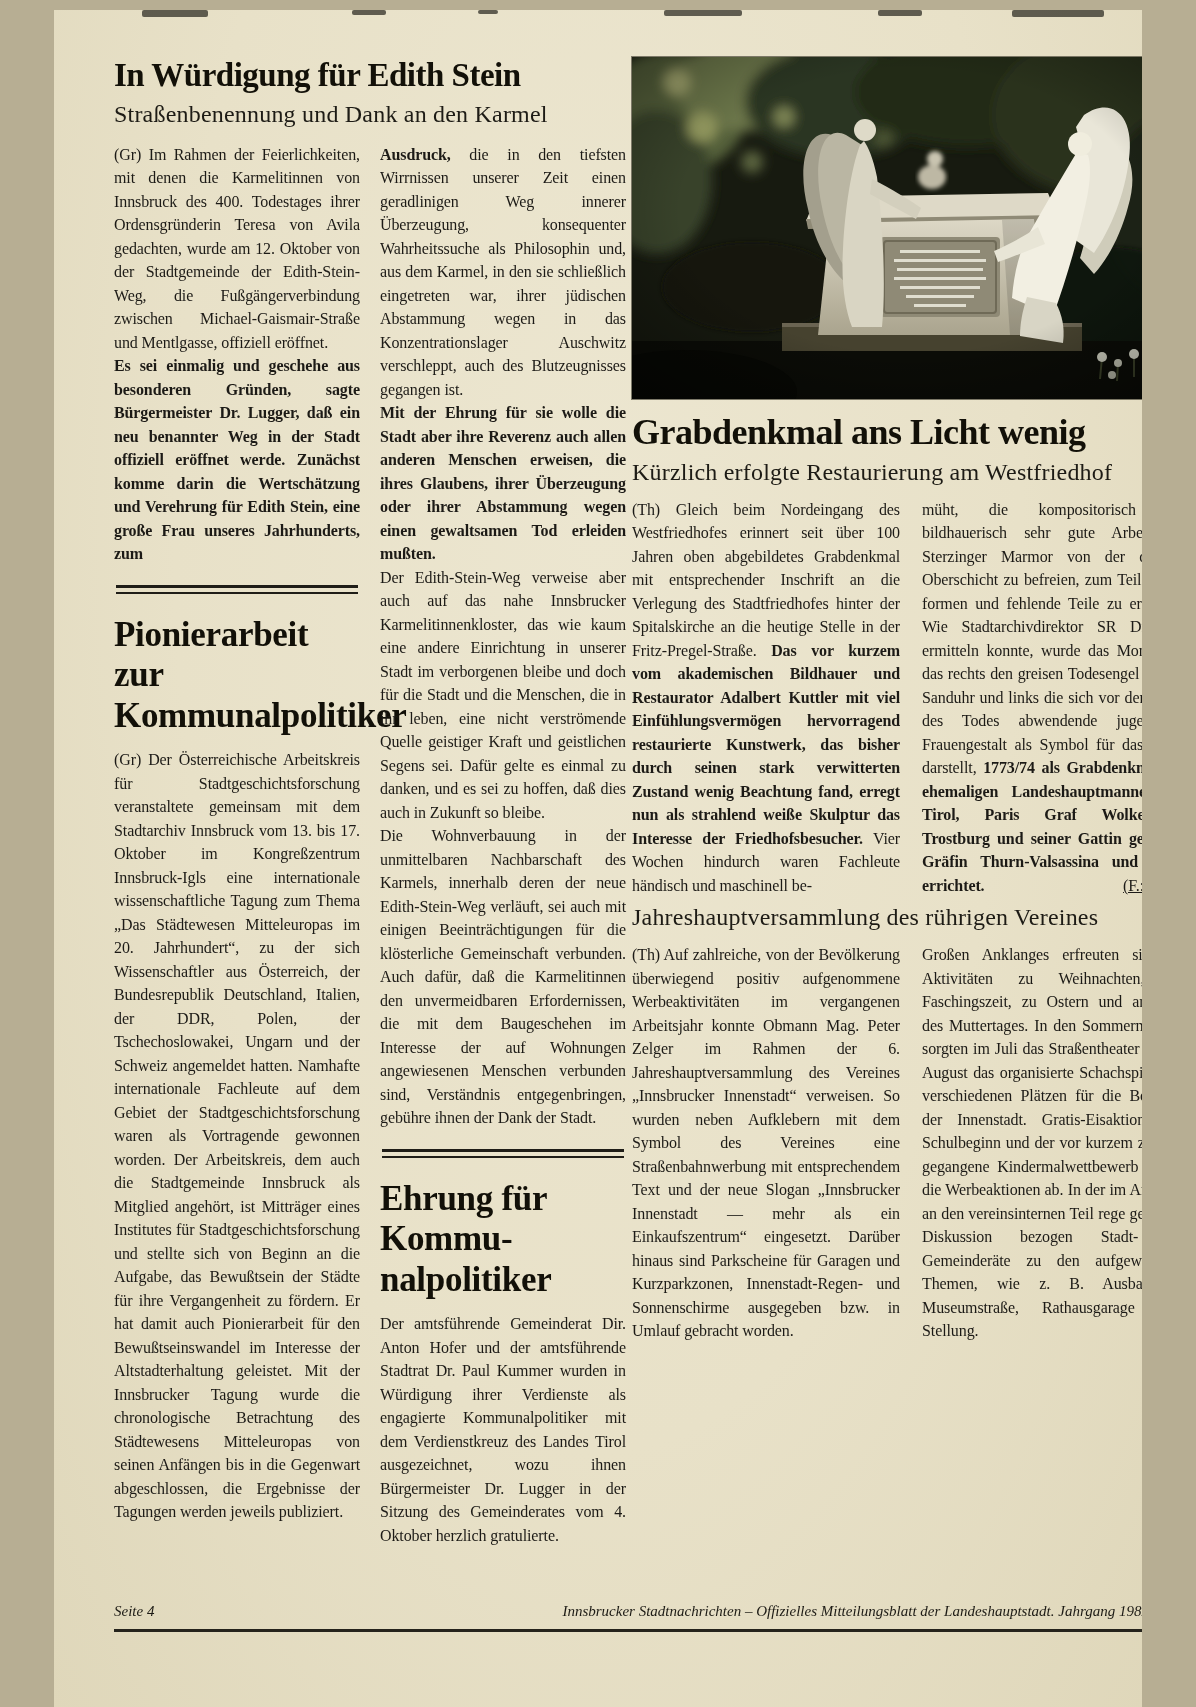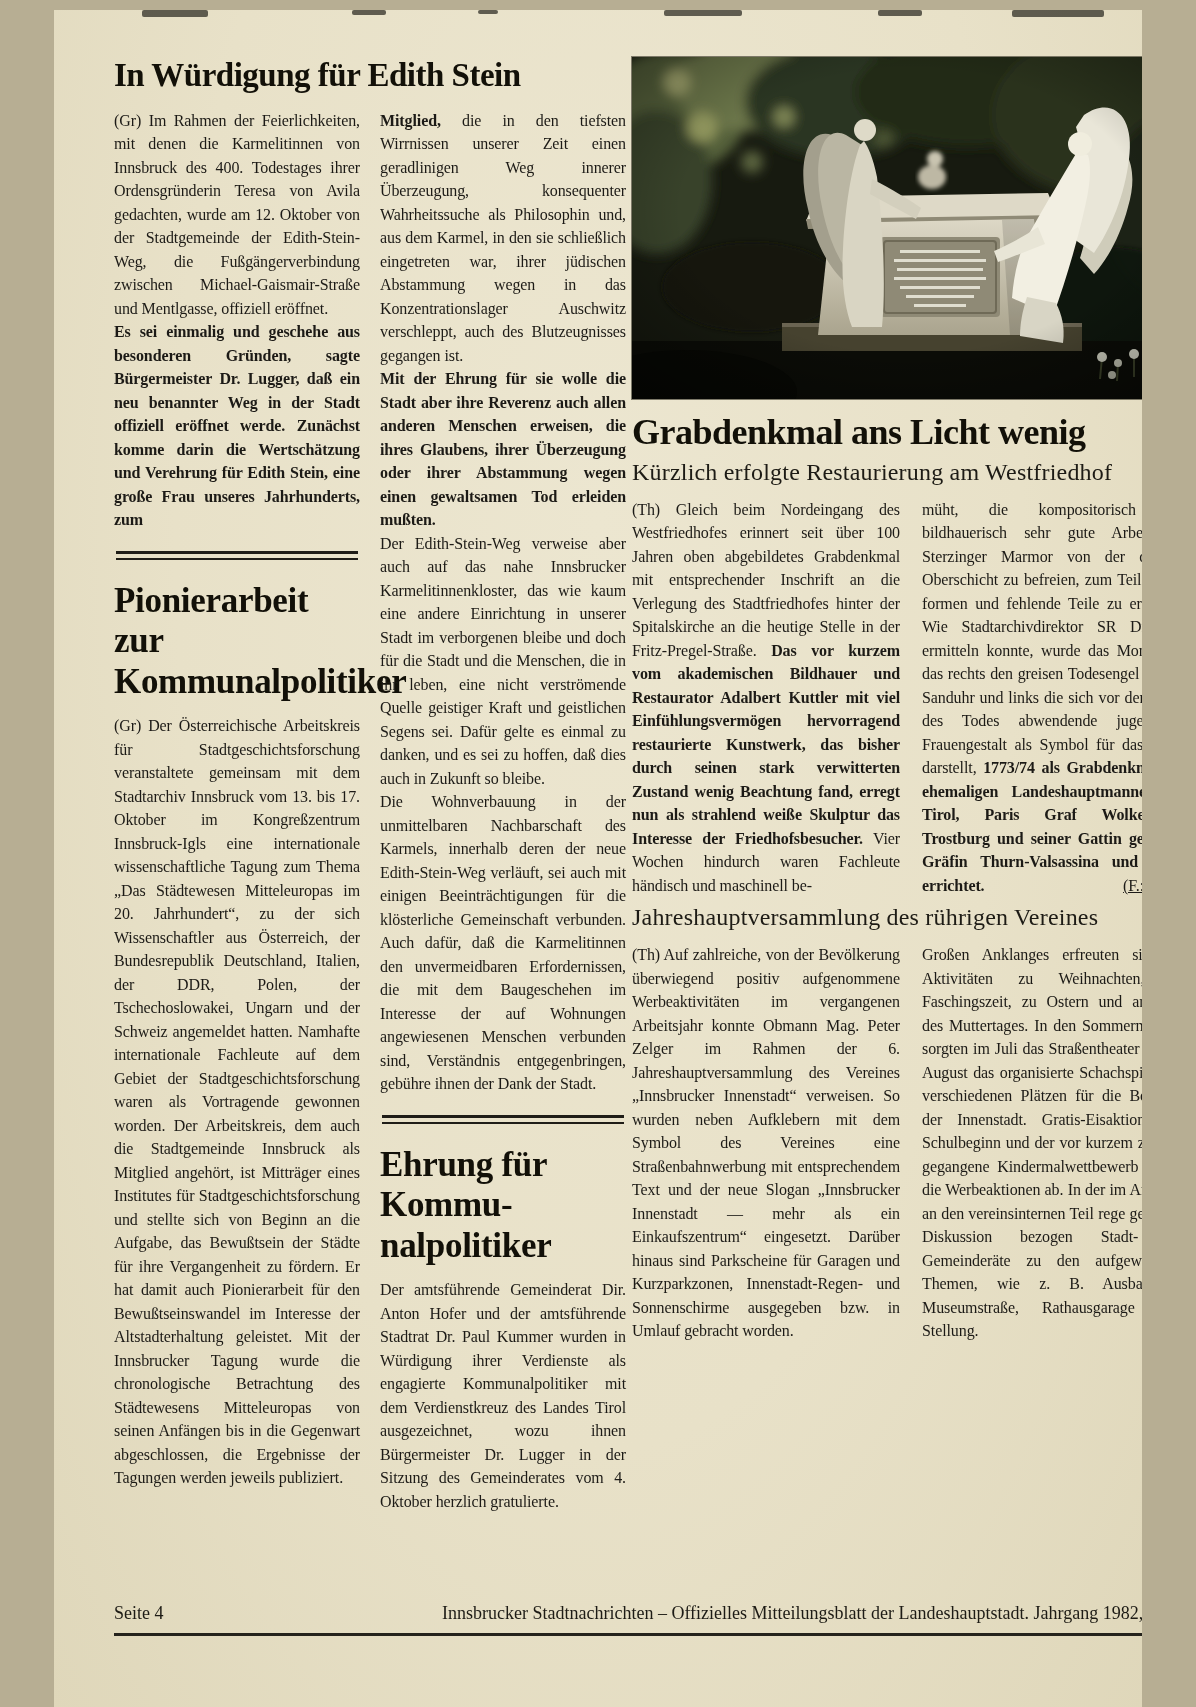"Straßenbenennung und Dank an den" div.subhead { html: none -> <div>Straßenbenennung und Dank an den Karmel</div> }
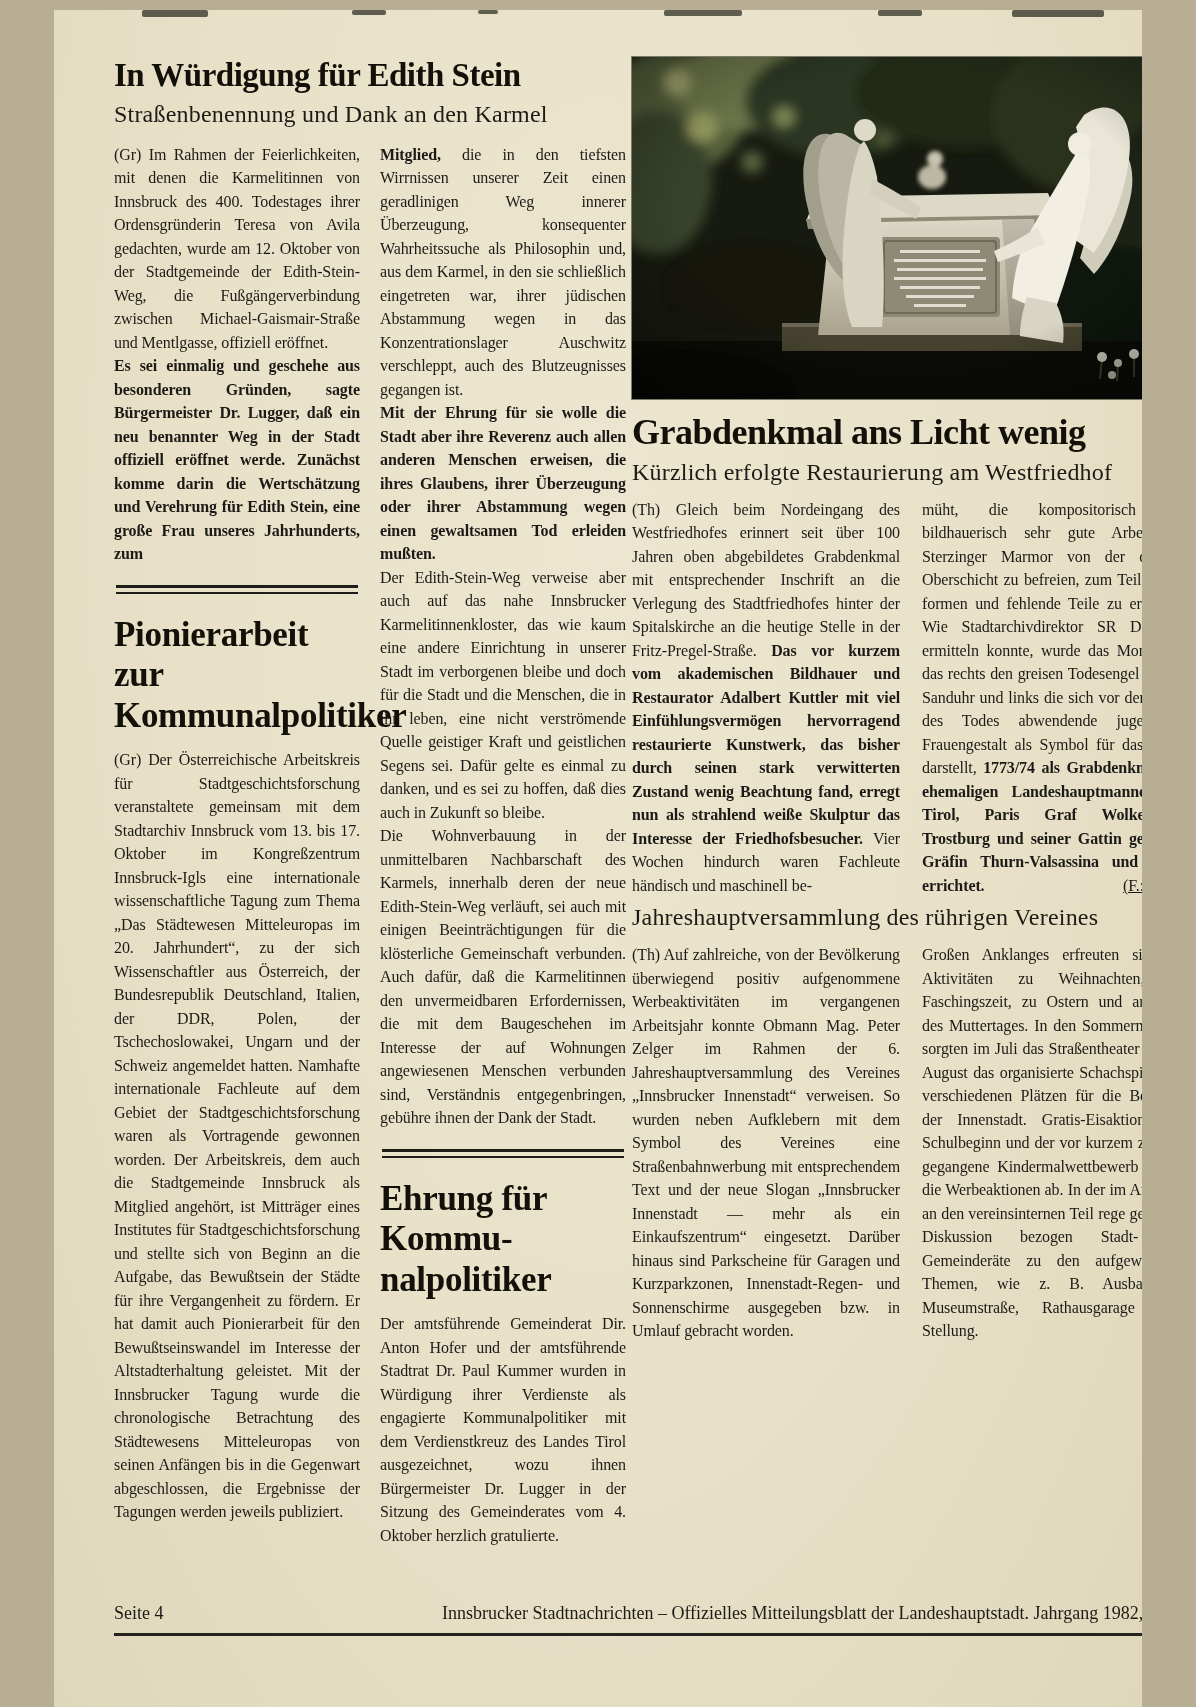"Mitglied," strong { text: Mitglied -> Ausdruck }
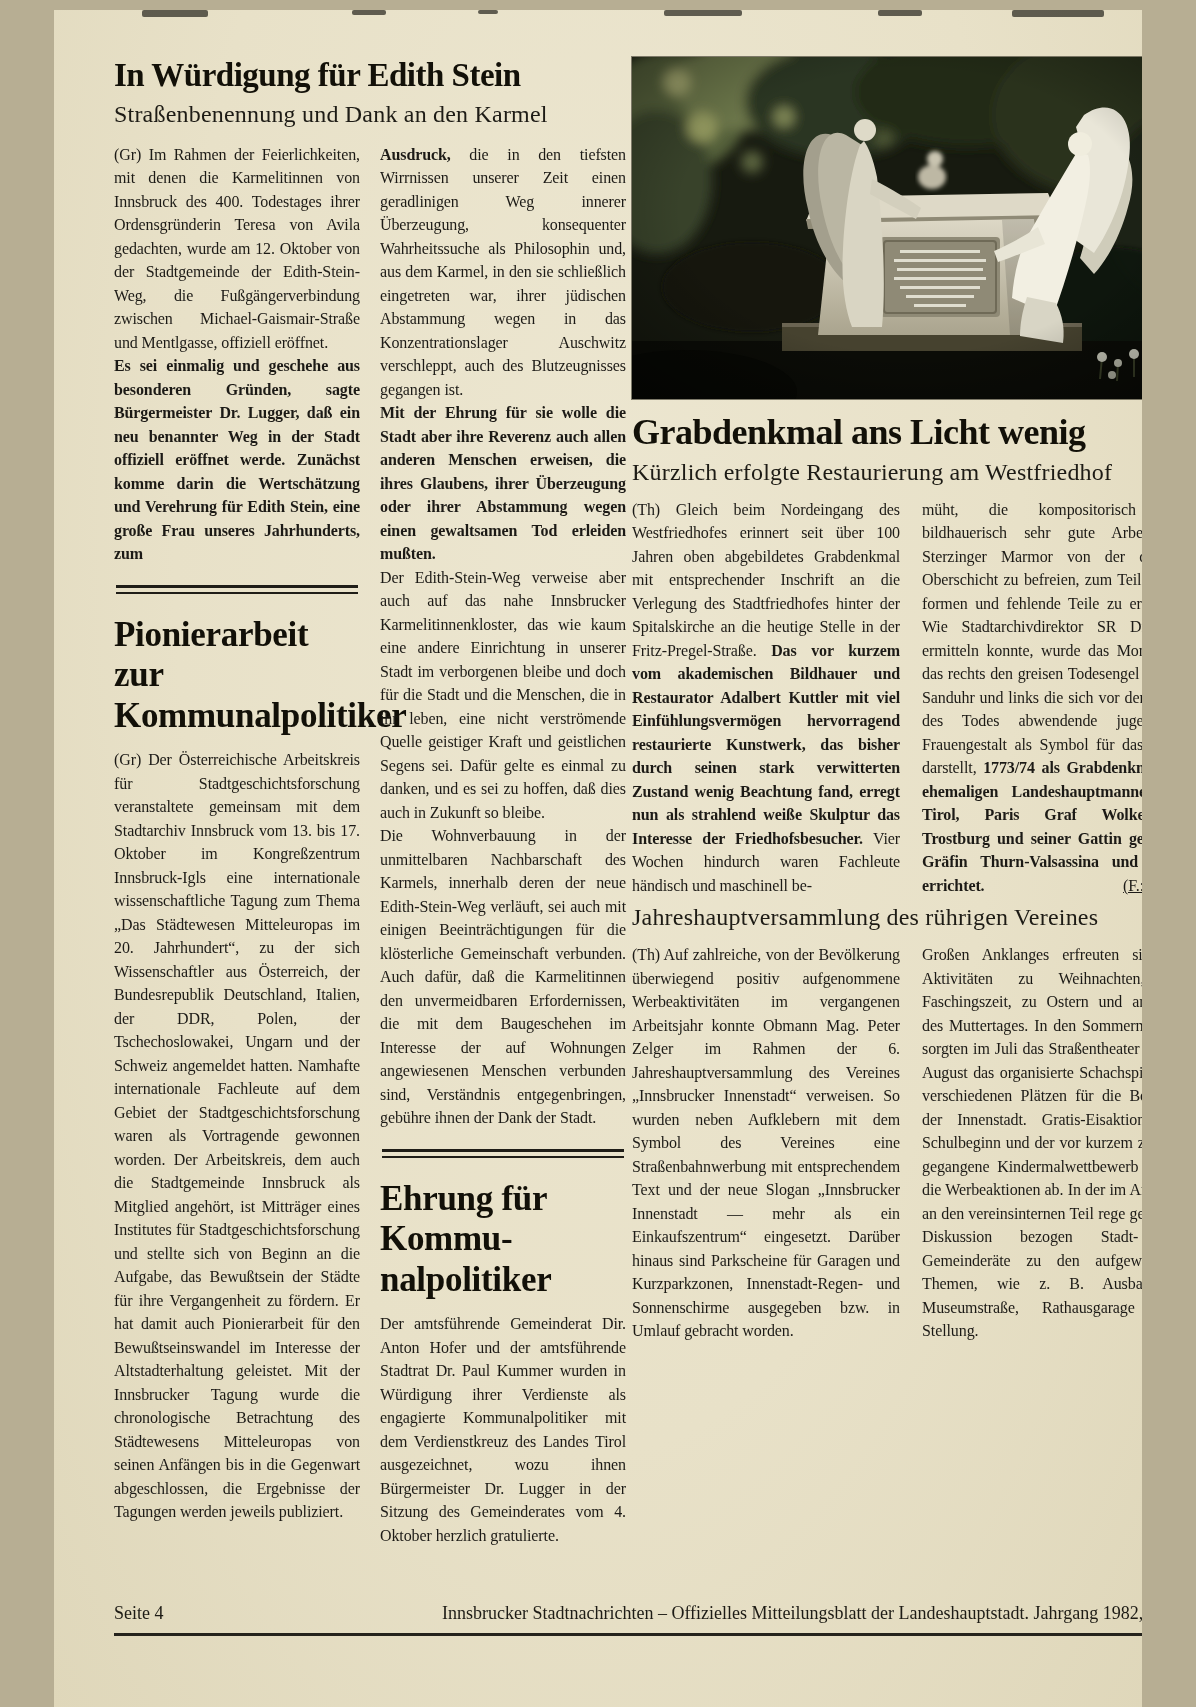"Seite 4" .footer { font-size: 18px -> 15px; font-style: none -> italic }
